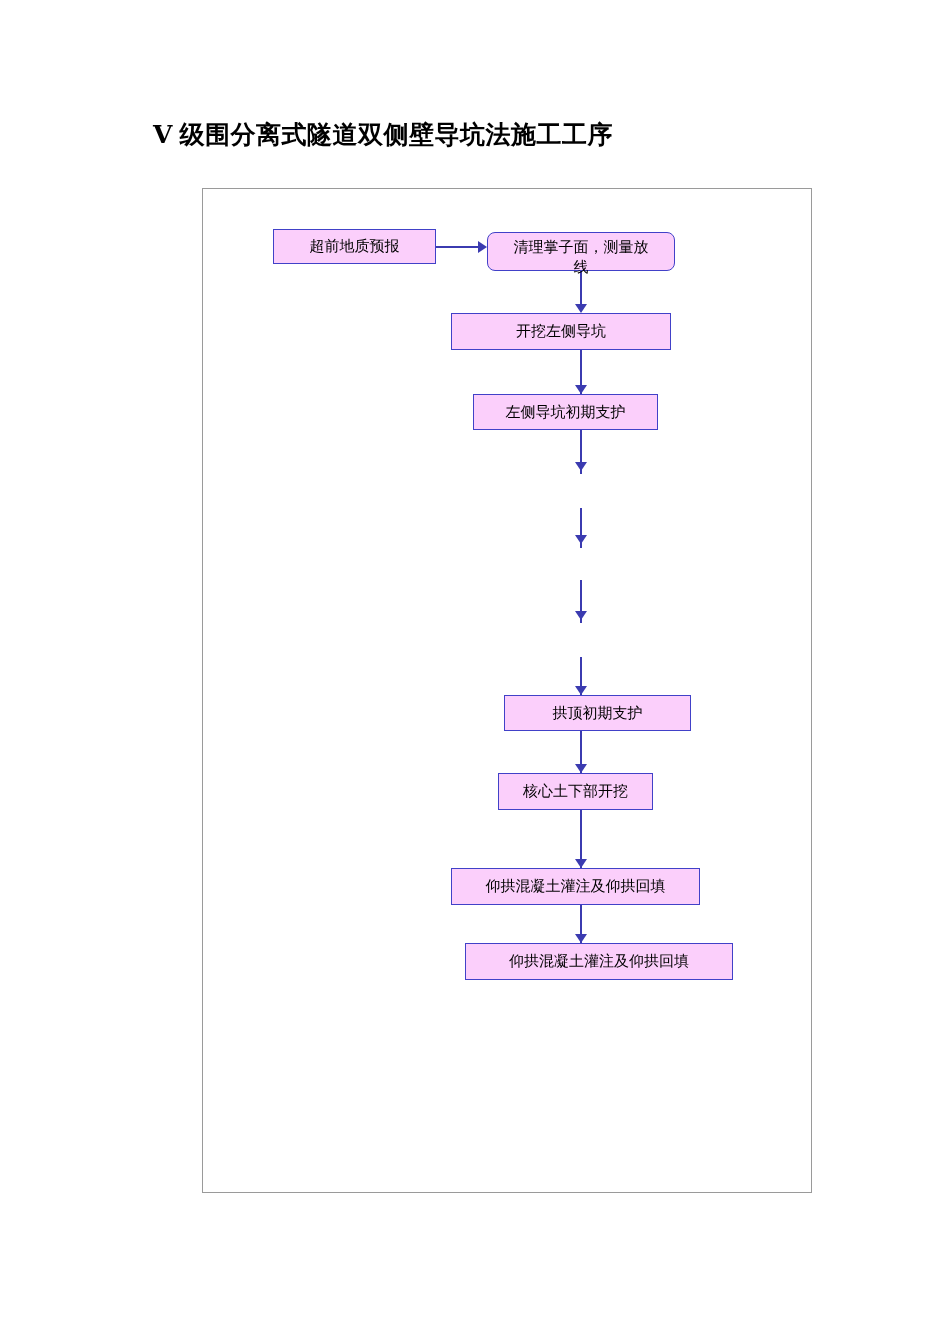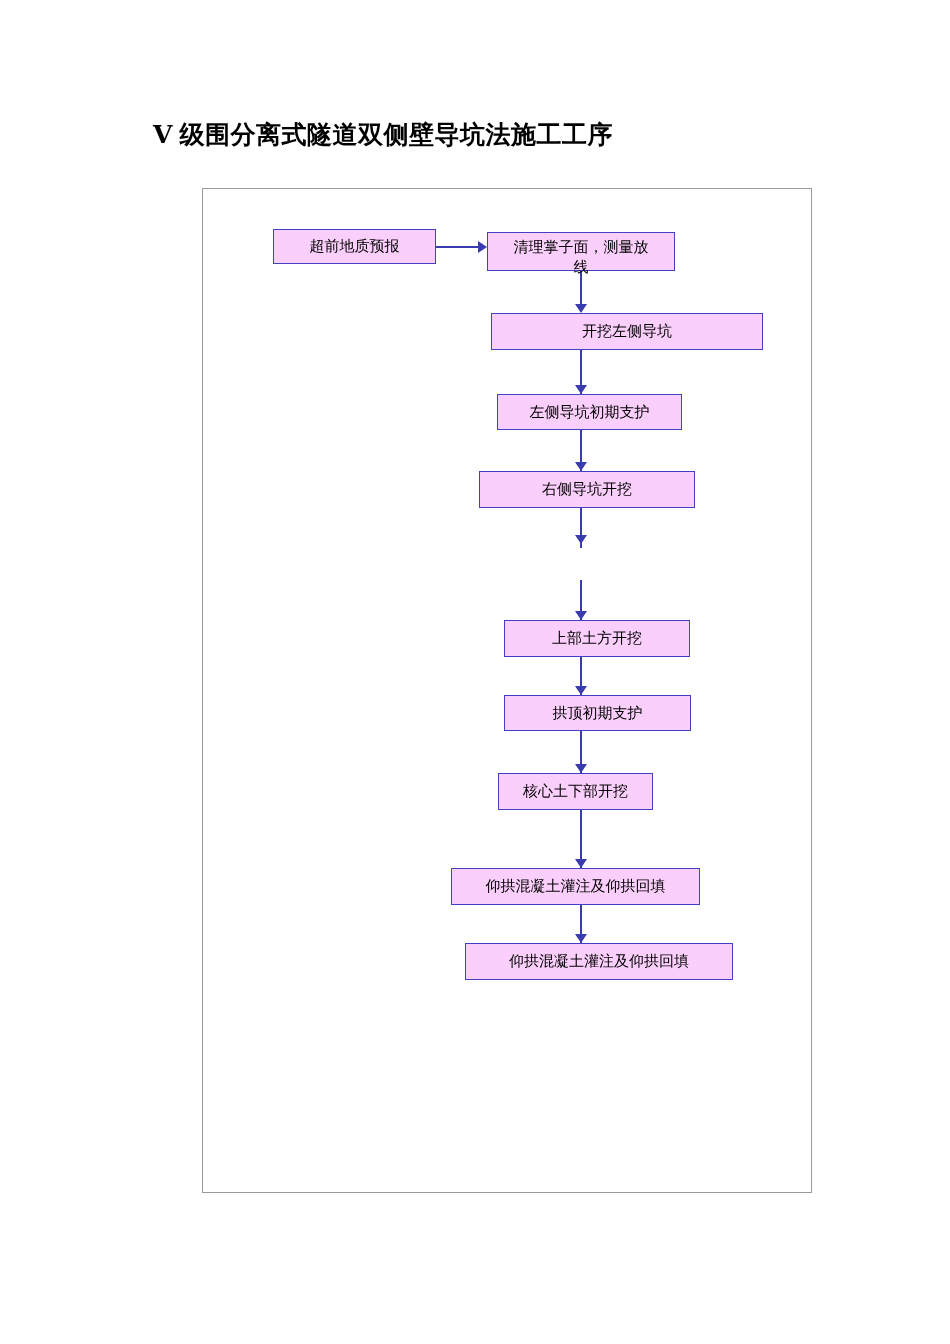"清理掌子面，测量放" div.node { border-radius: none -> 8px }
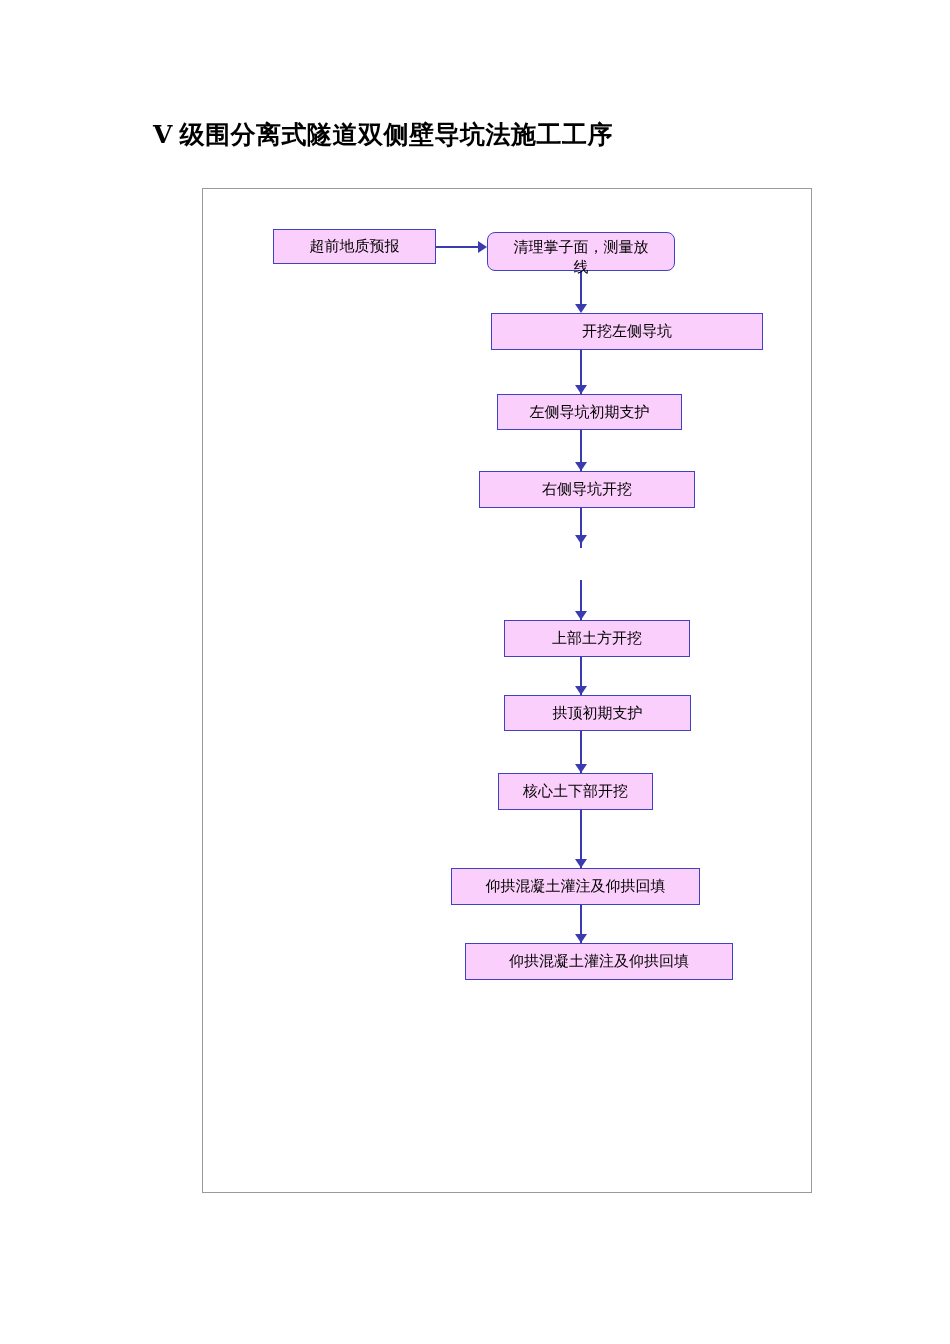"开挖左侧导坑" div.node { margin-left: 40px -> none; width: 272px -> 220px }
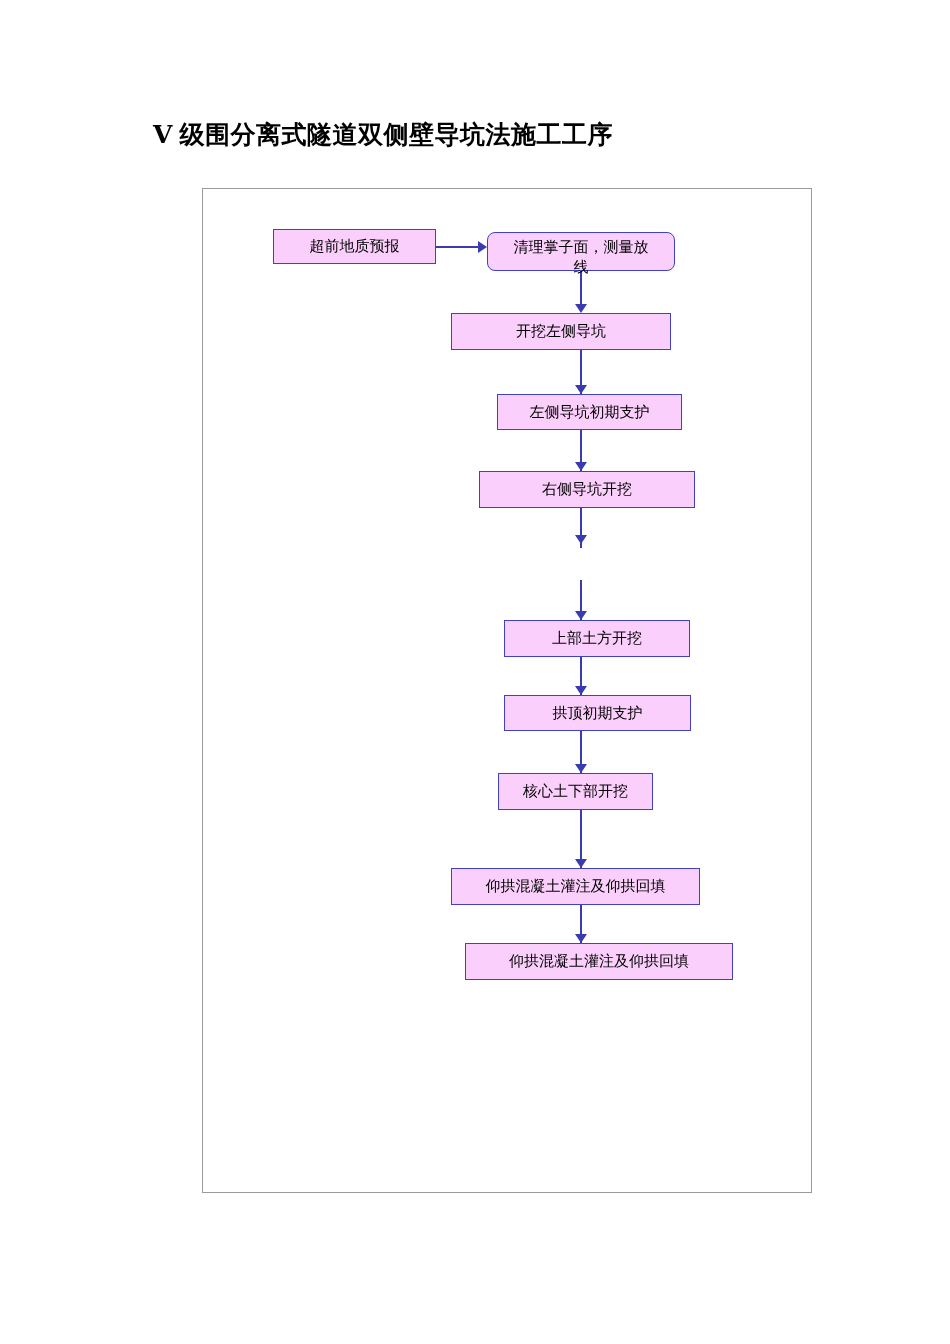"左侧导坑初期支护" div.node { left: 294px -> 270px }
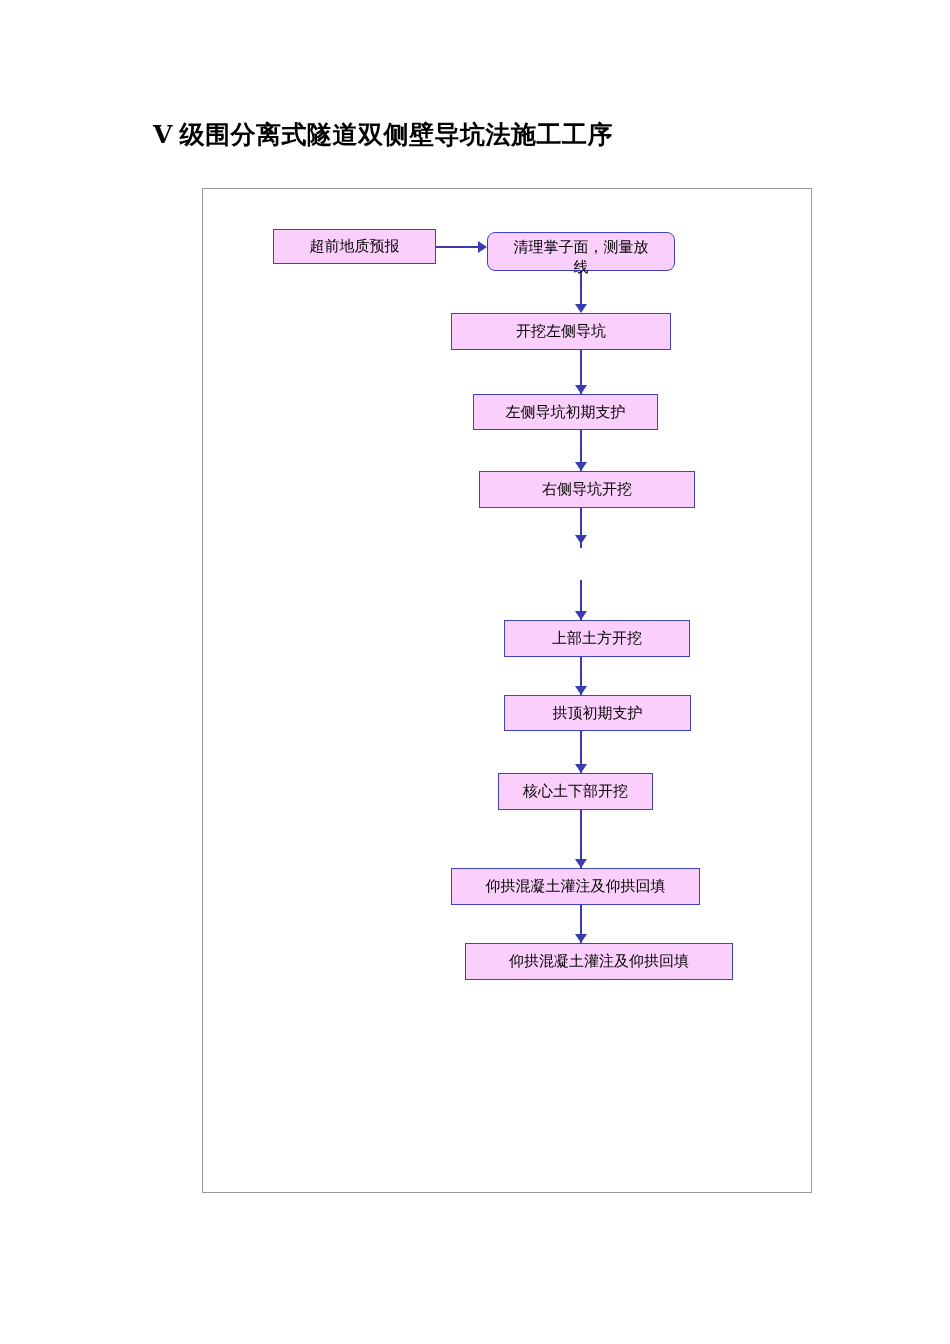"右侧导坑开挖" div.node { html: <div> <span>右侧导坑开挖</span> </div> -> none }
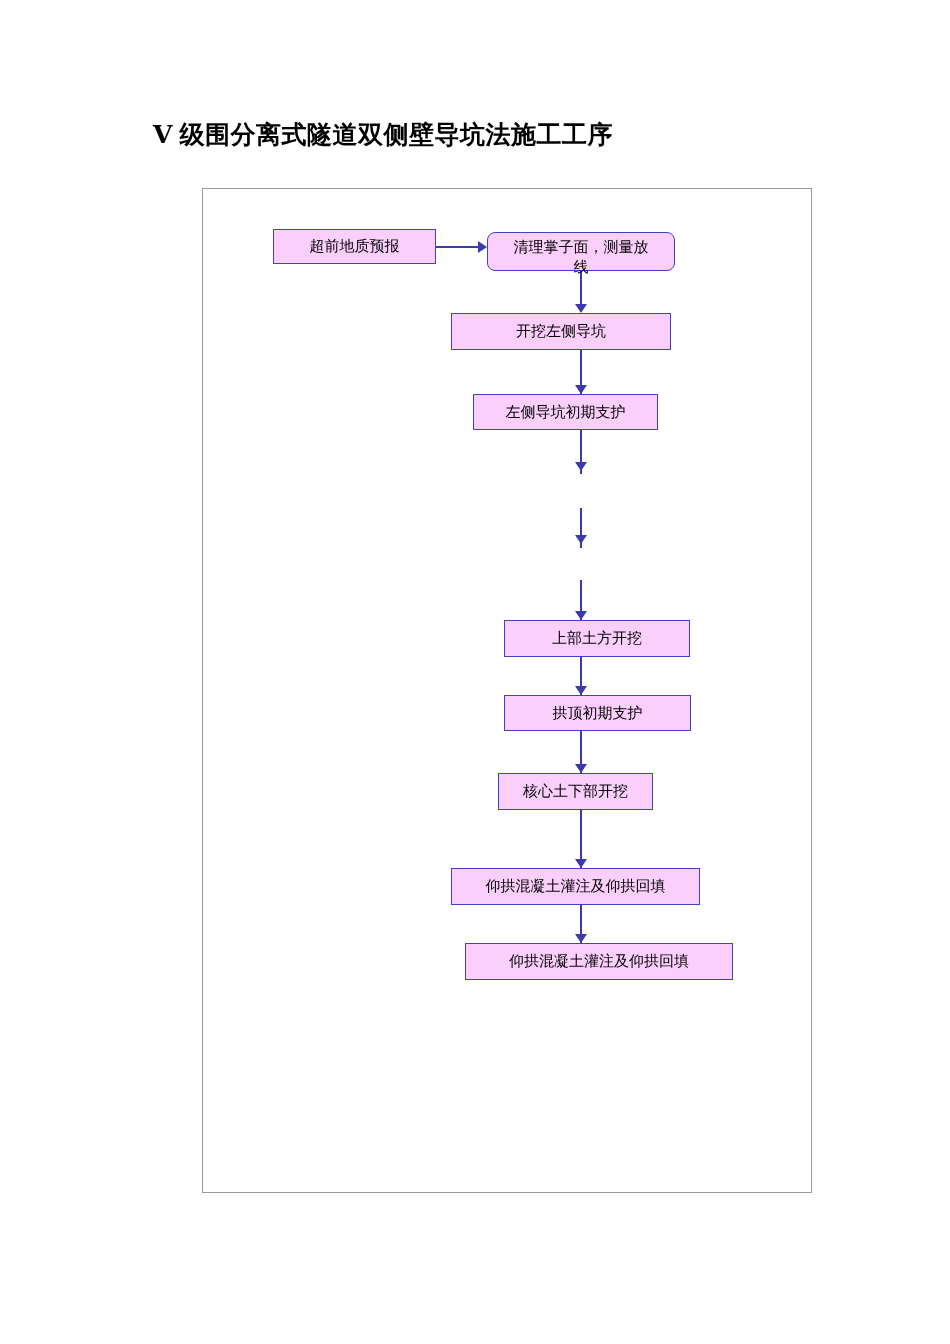"上部土方开挖" div.node { html: <div> <span>上部土方开挖</span> </div> -> none }
